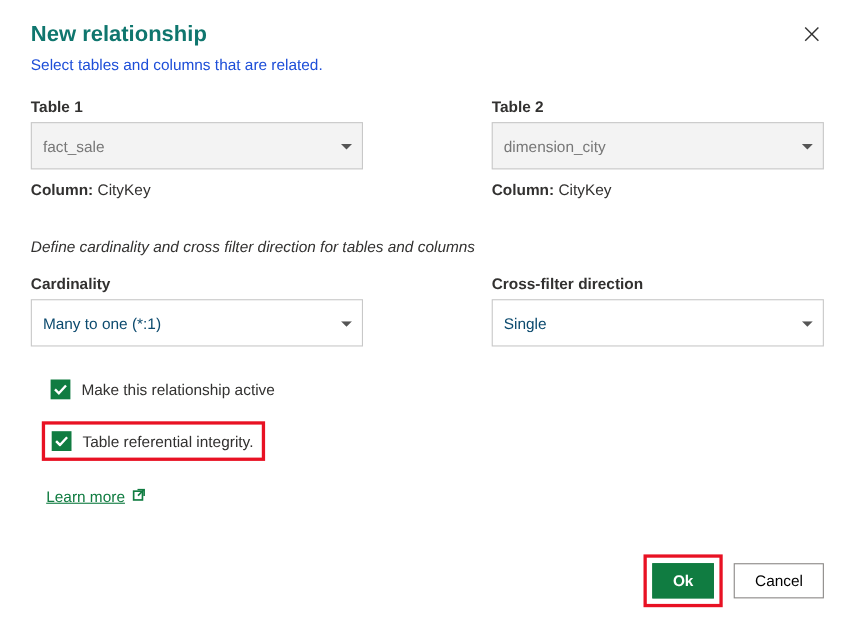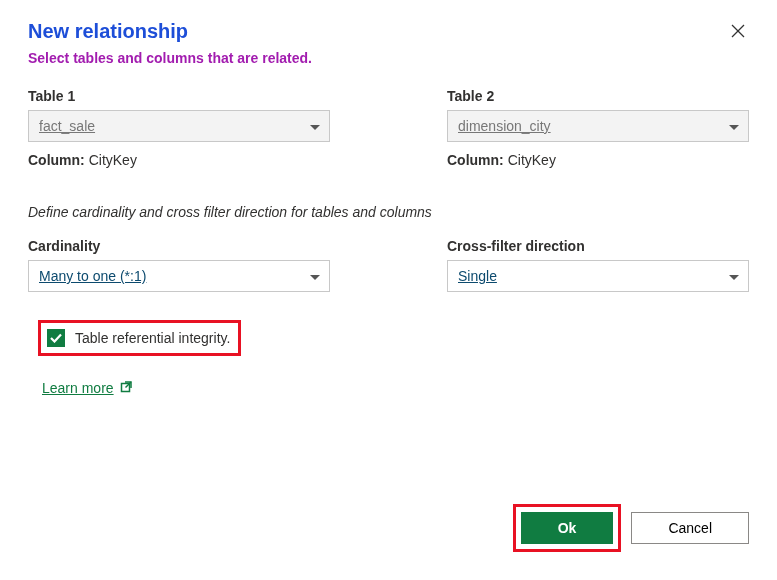"New relationship" .title { color: #1d4ed8 -> #0f766e }
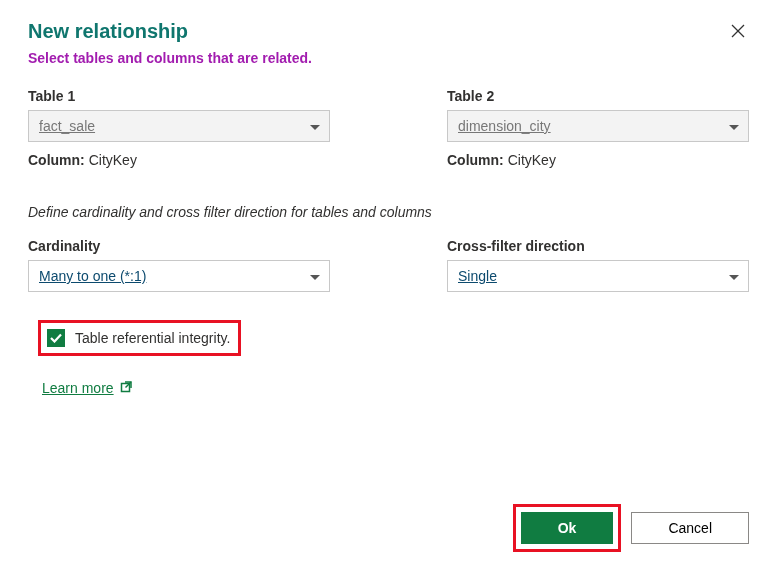"Select tables and columns that" .subheader { color: #a21caf -> #1d4ed8; font-weight: bold -> none }
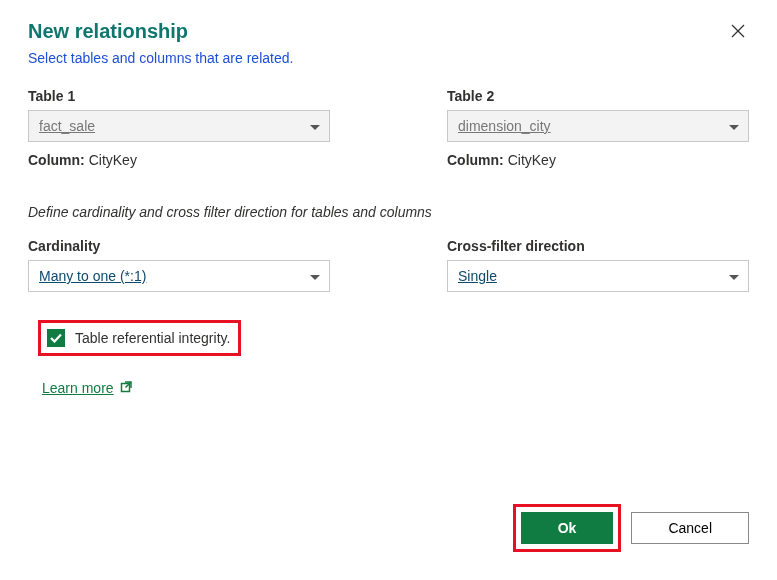"fact_sale" .select-box { height: 32px -> 43px; text-decoration: underline -> none }
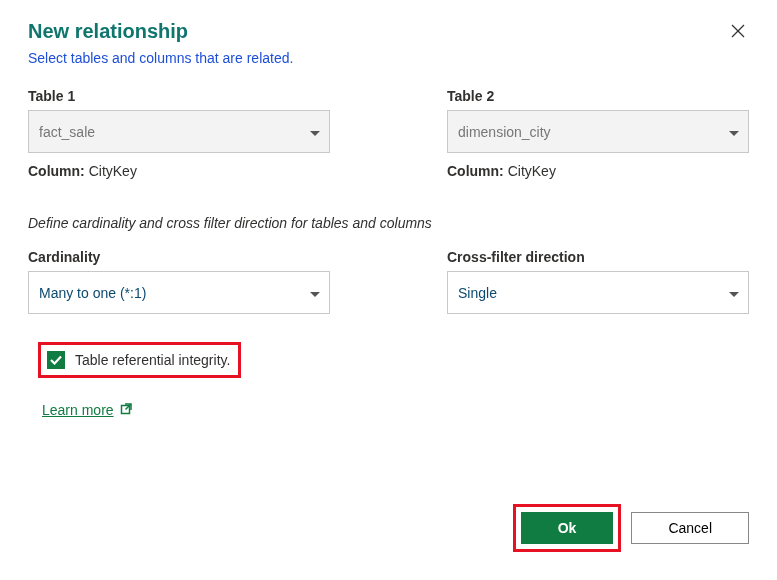"Make this relationship active" div.cb-row { html: none -> <div> <div> <svg> <polyline></polyline> </svg> </div> <span>Make this relationship active</span> </div> }
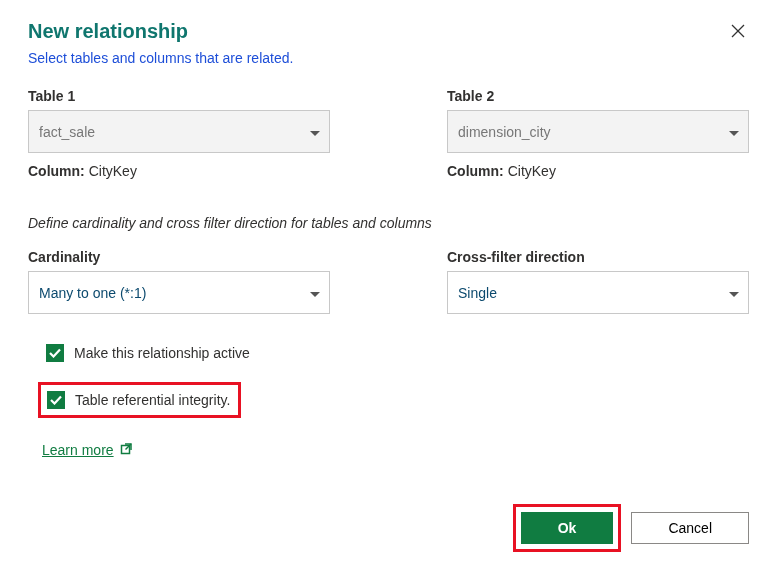"Ok" .btn { padding: 0 36px -> 0 18px }
